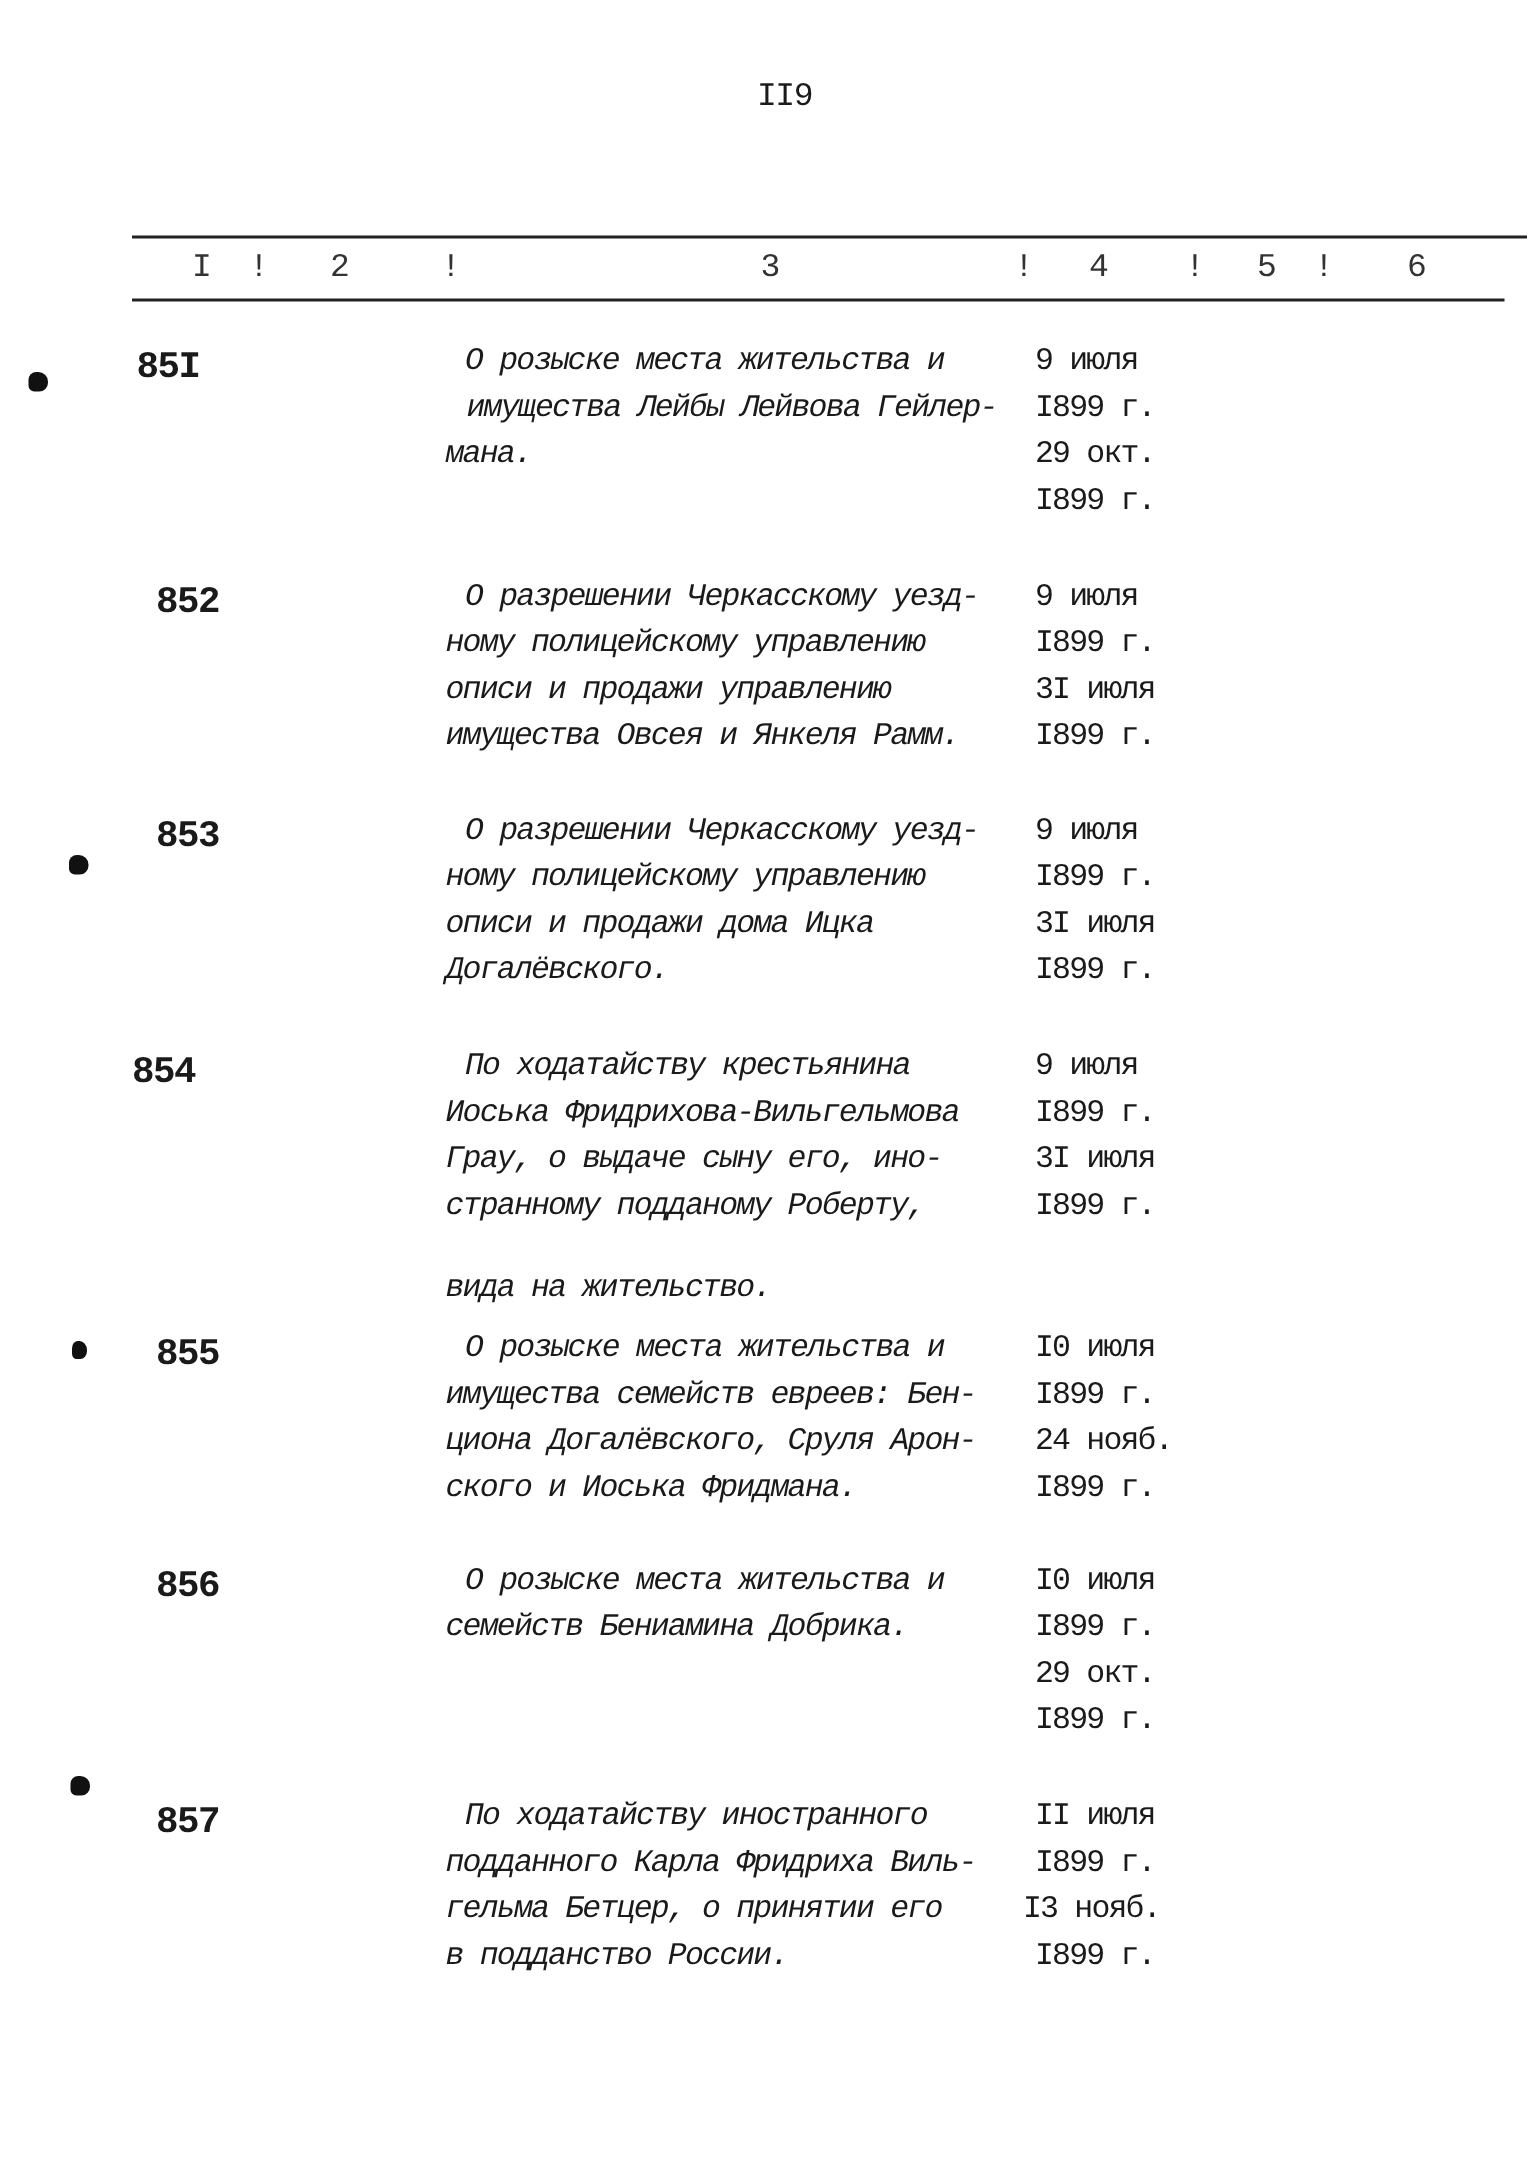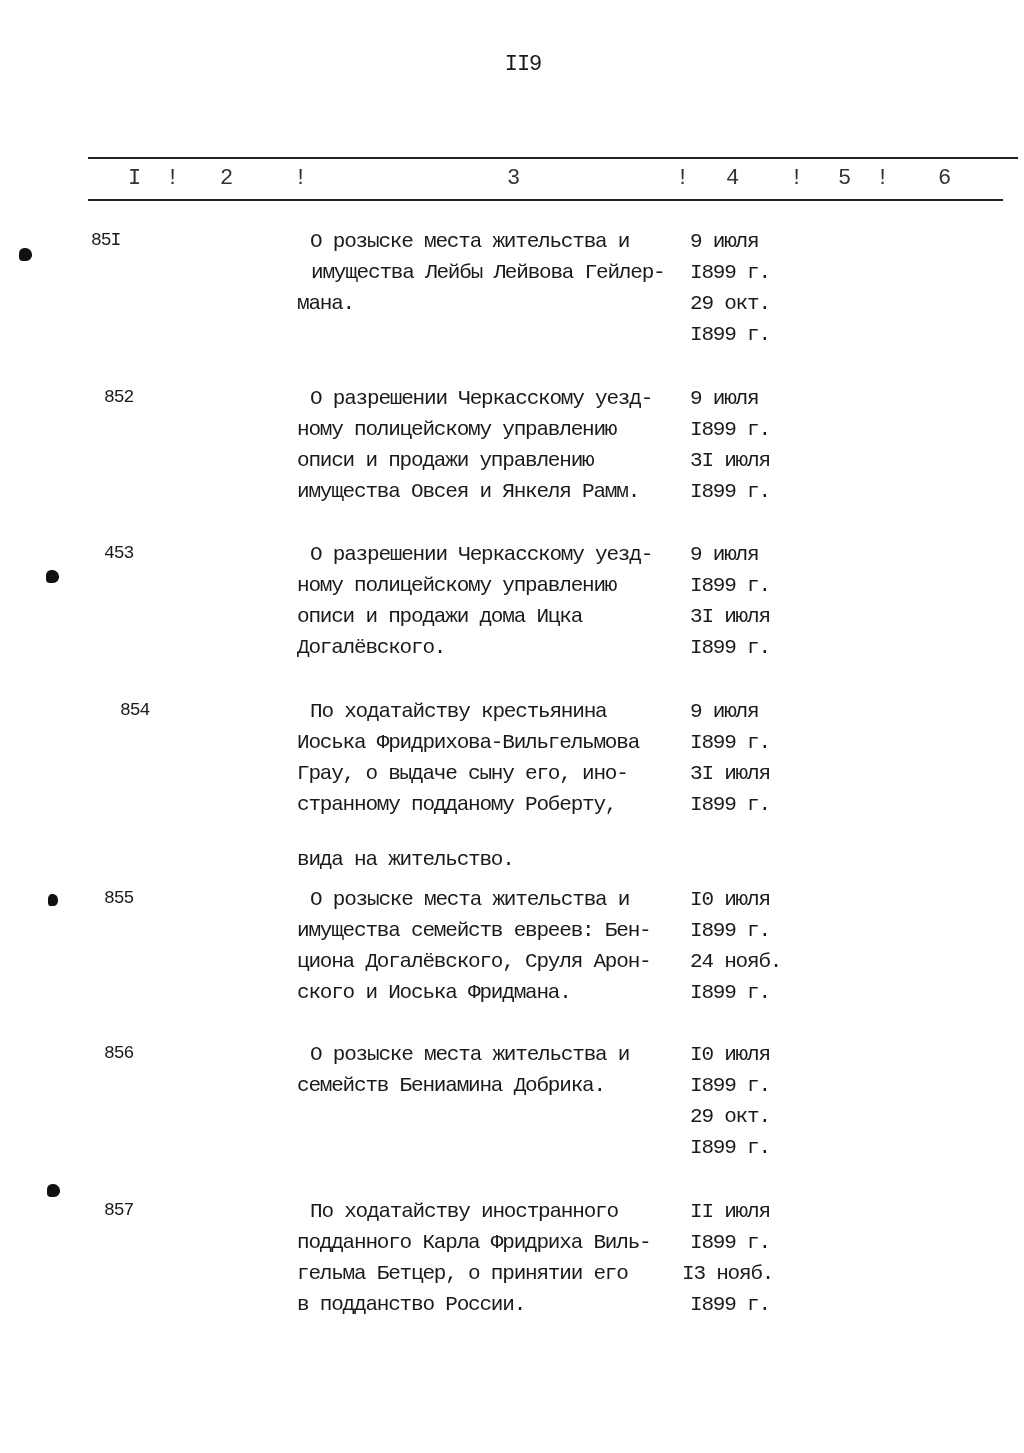"85I" .entry-num { font-size: 18px -> 25px; font-weight: none -> bold }
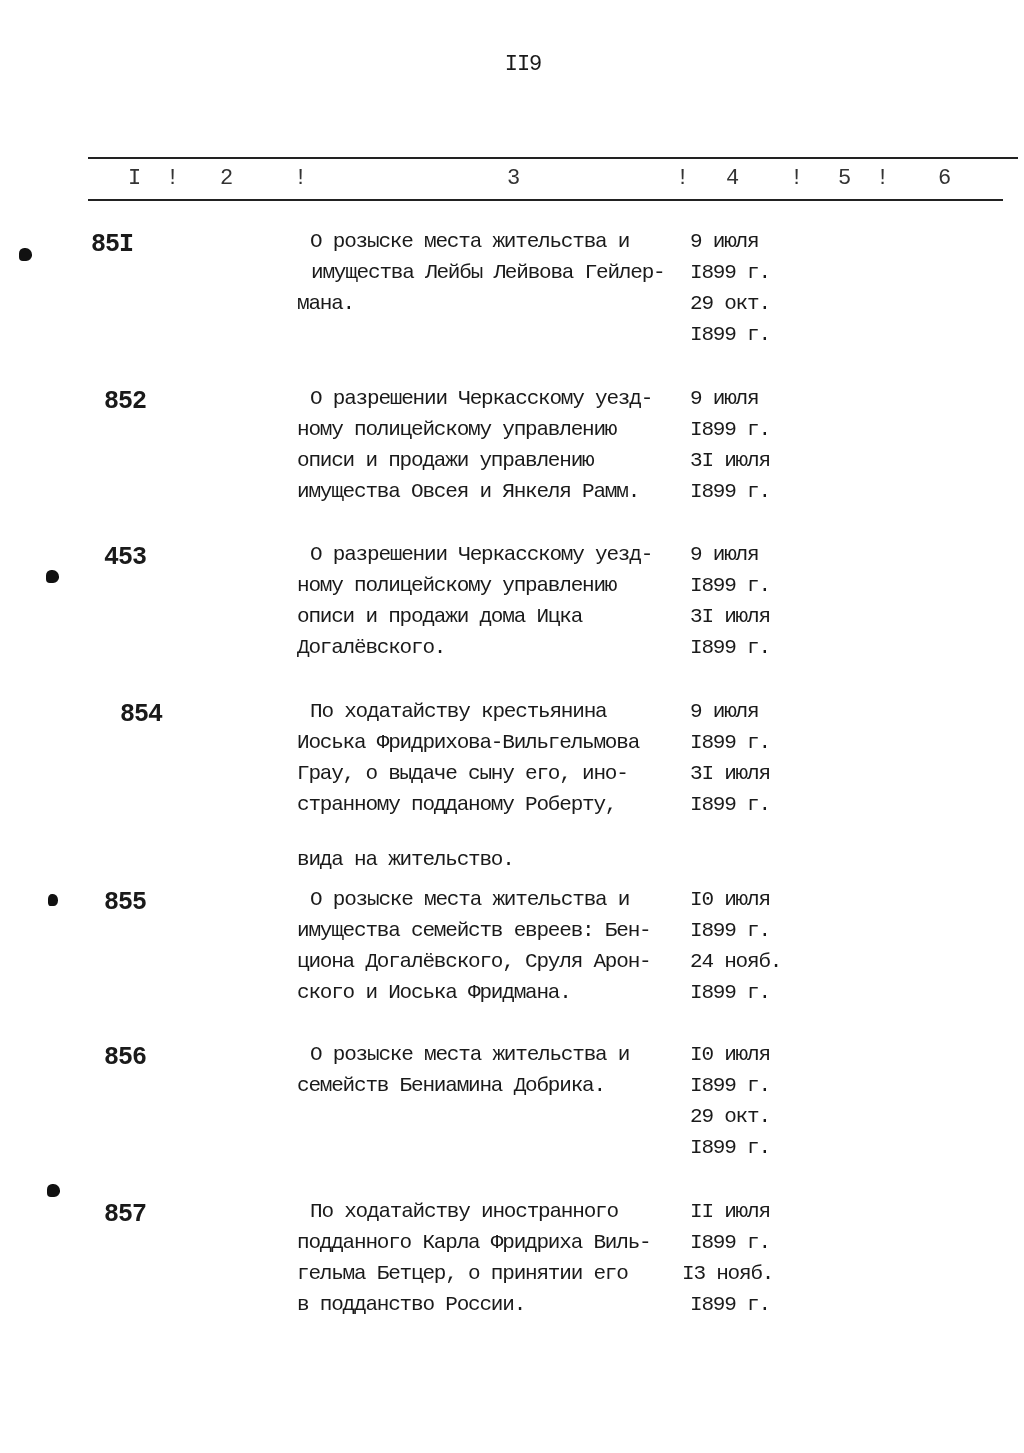"О розыске места жительства и" .entry-line { font-style: none -> italic }
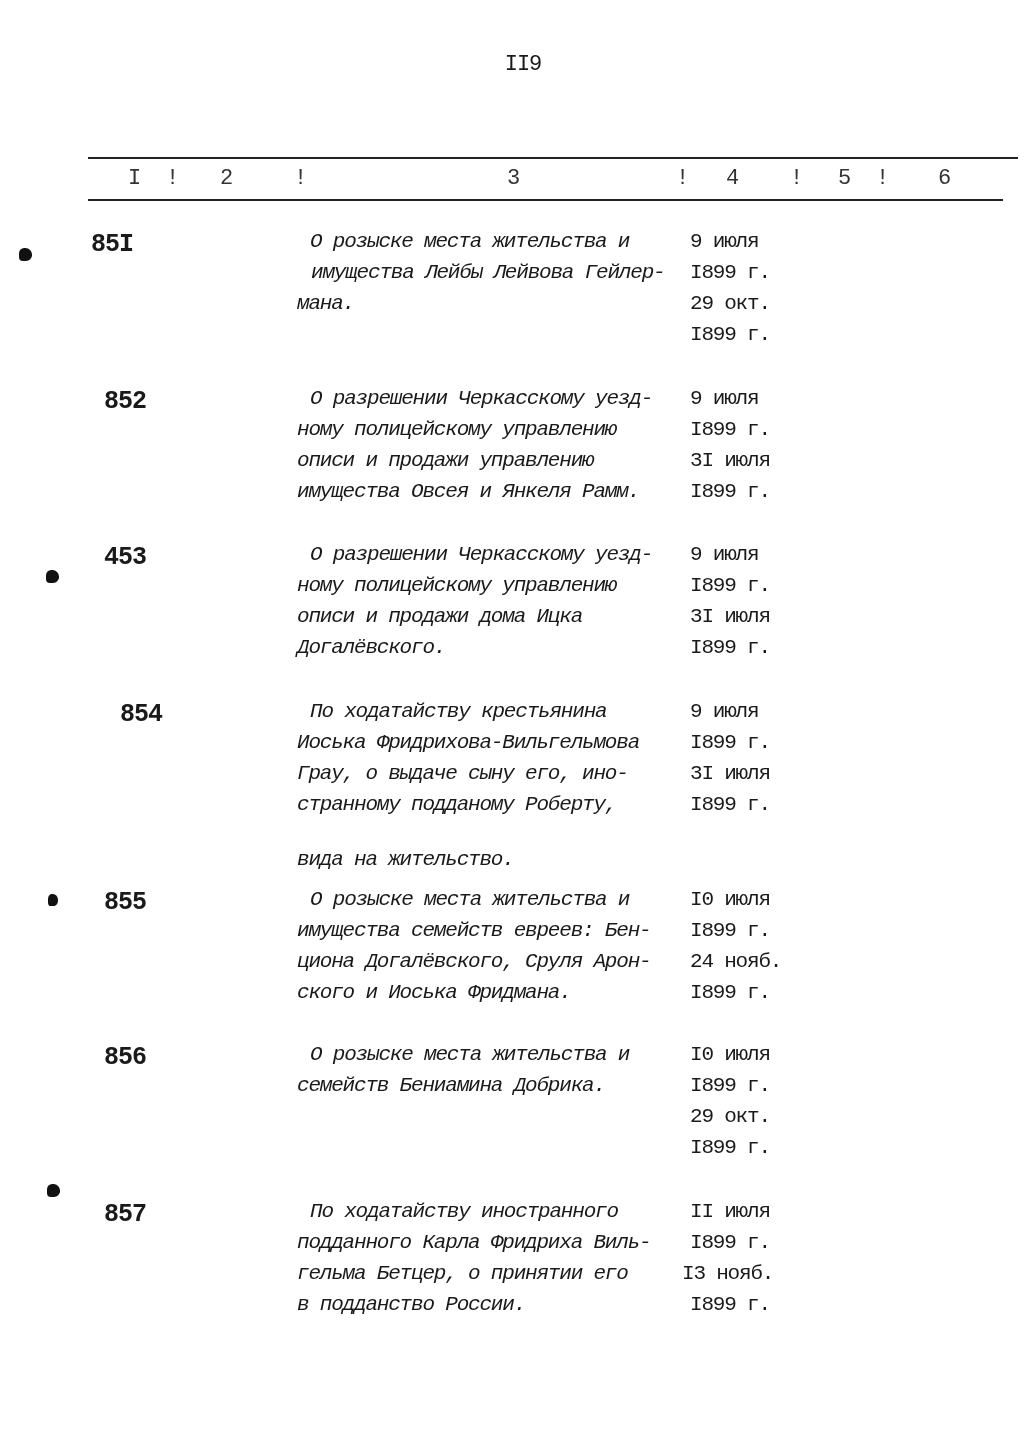"453" span.entry-num { text: 453 -> 853 }
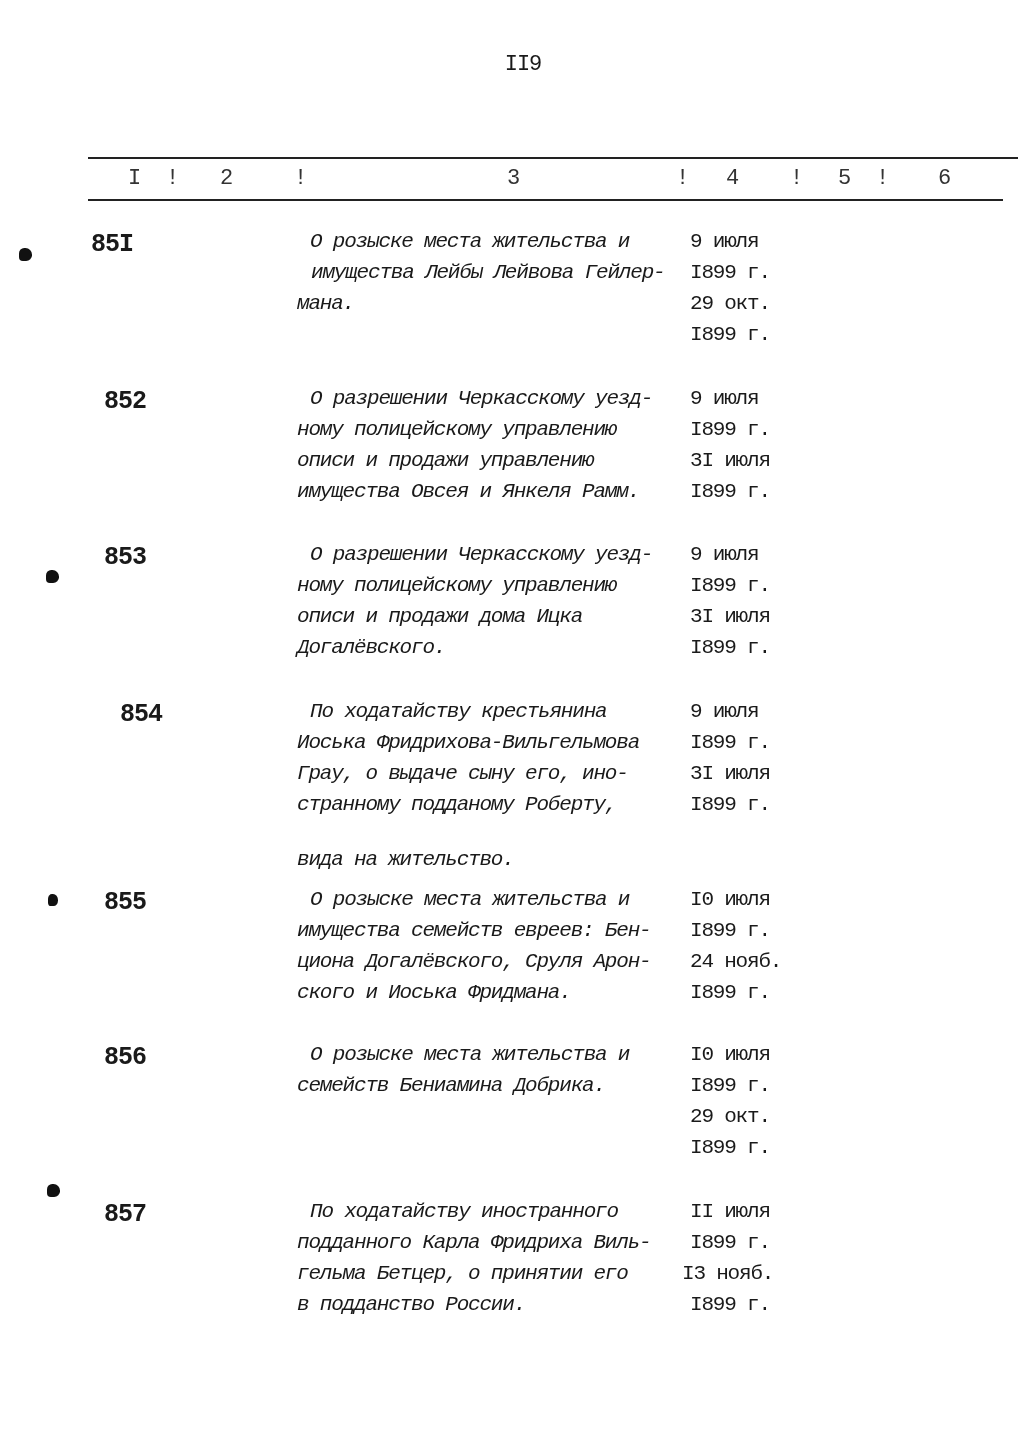"854" span.entry-num { left: 120px -> 88px }
